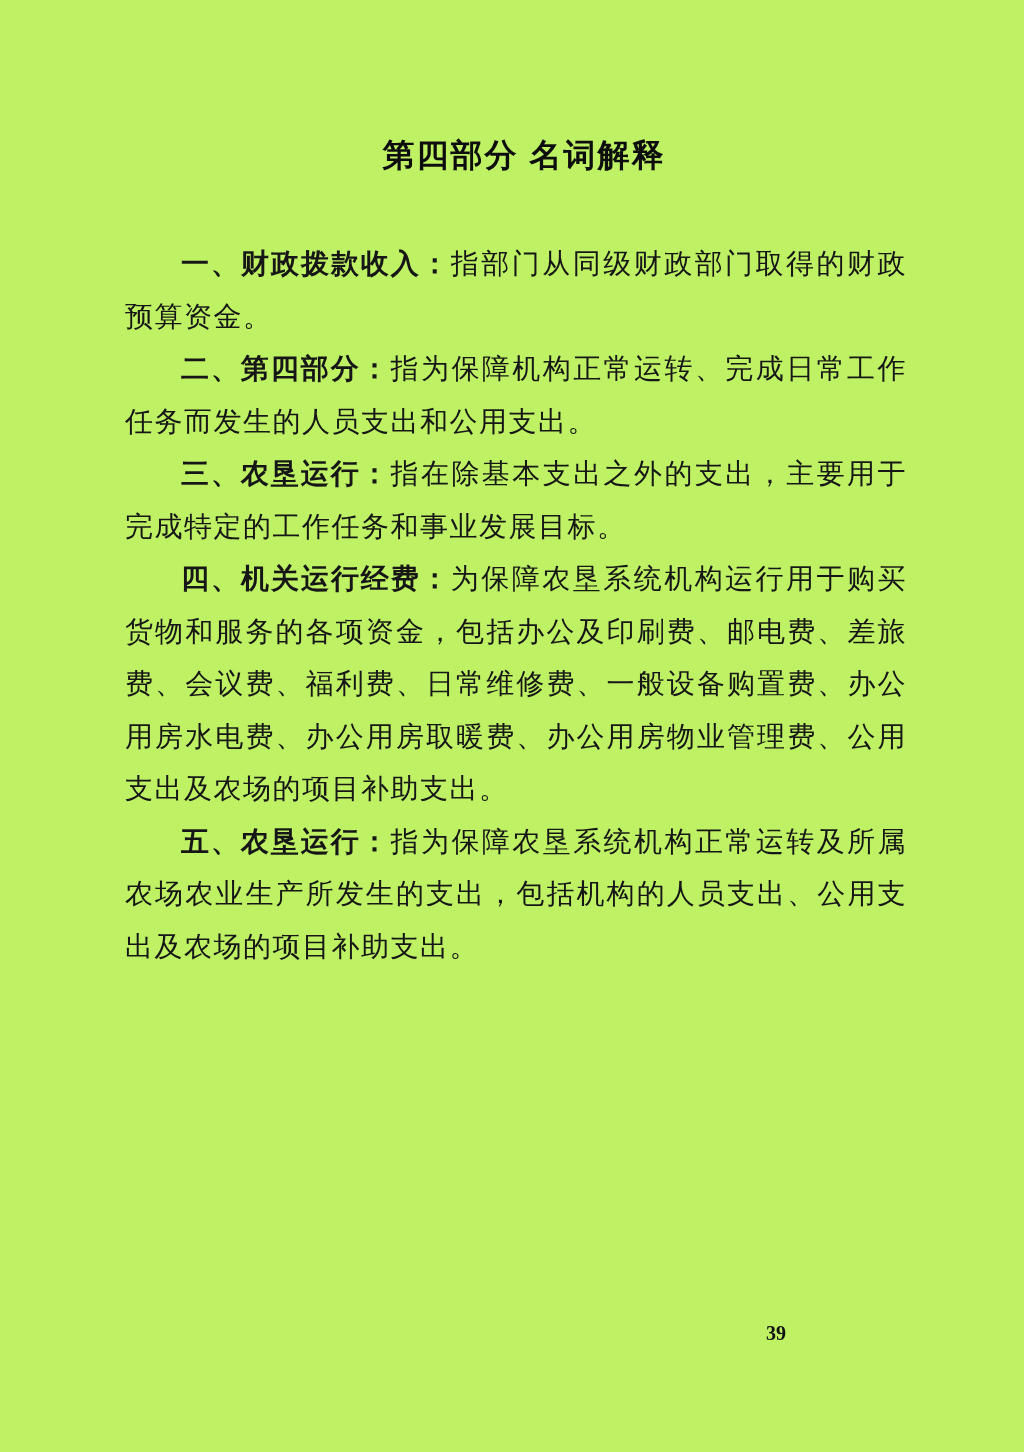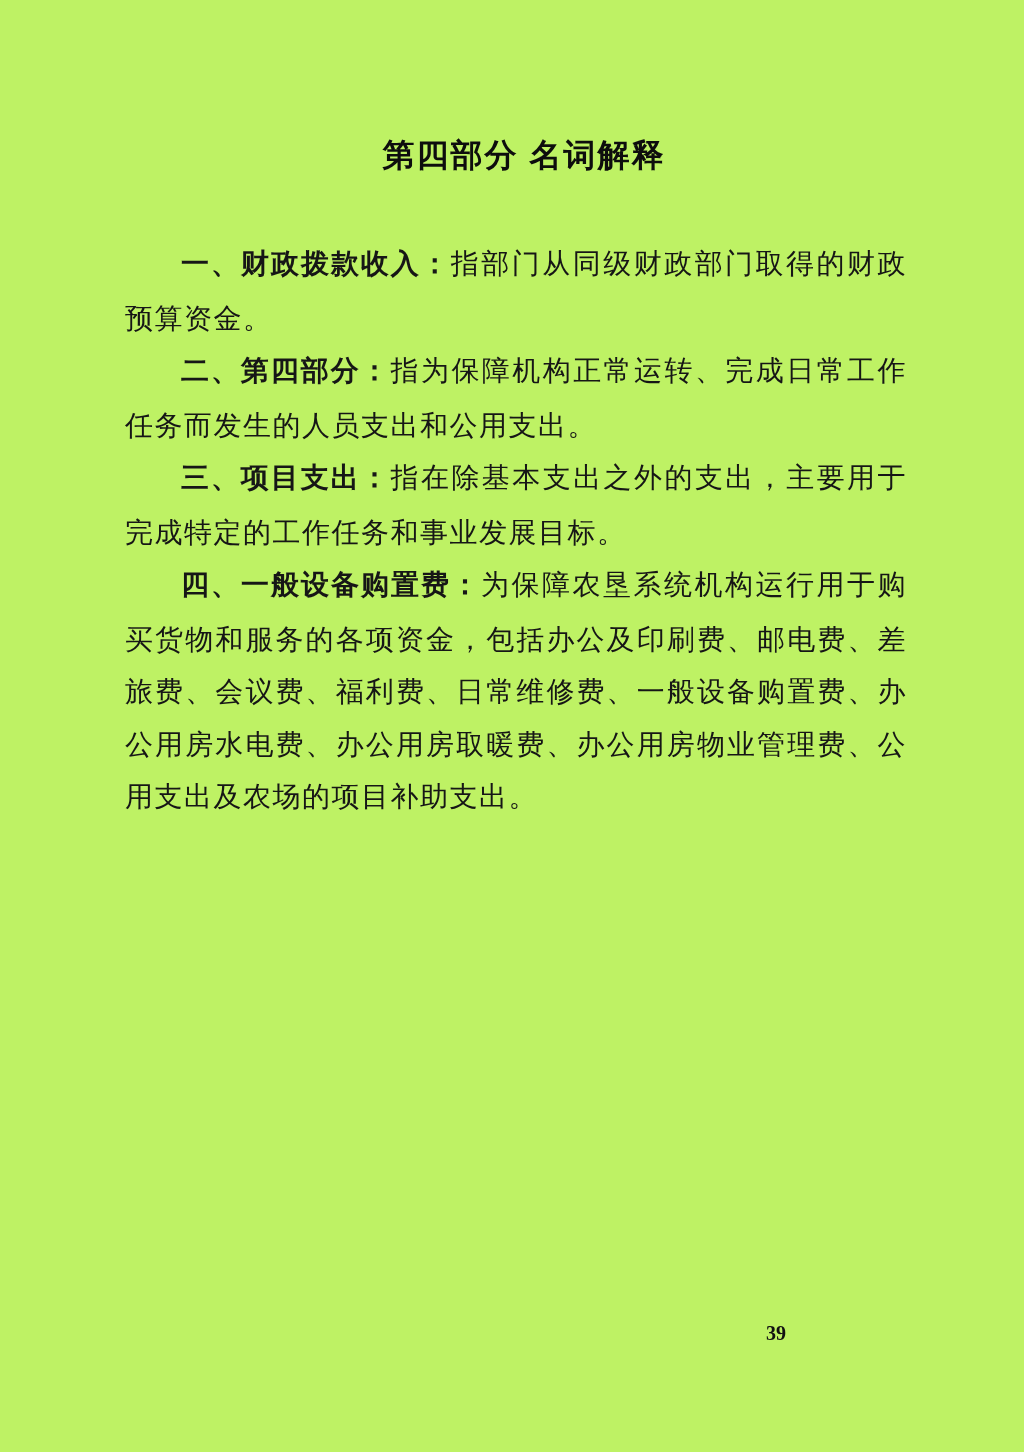"一、财政拨款收入：" .term { font-family: Liberation Mono, monospace -> Liberation Serif, serif }
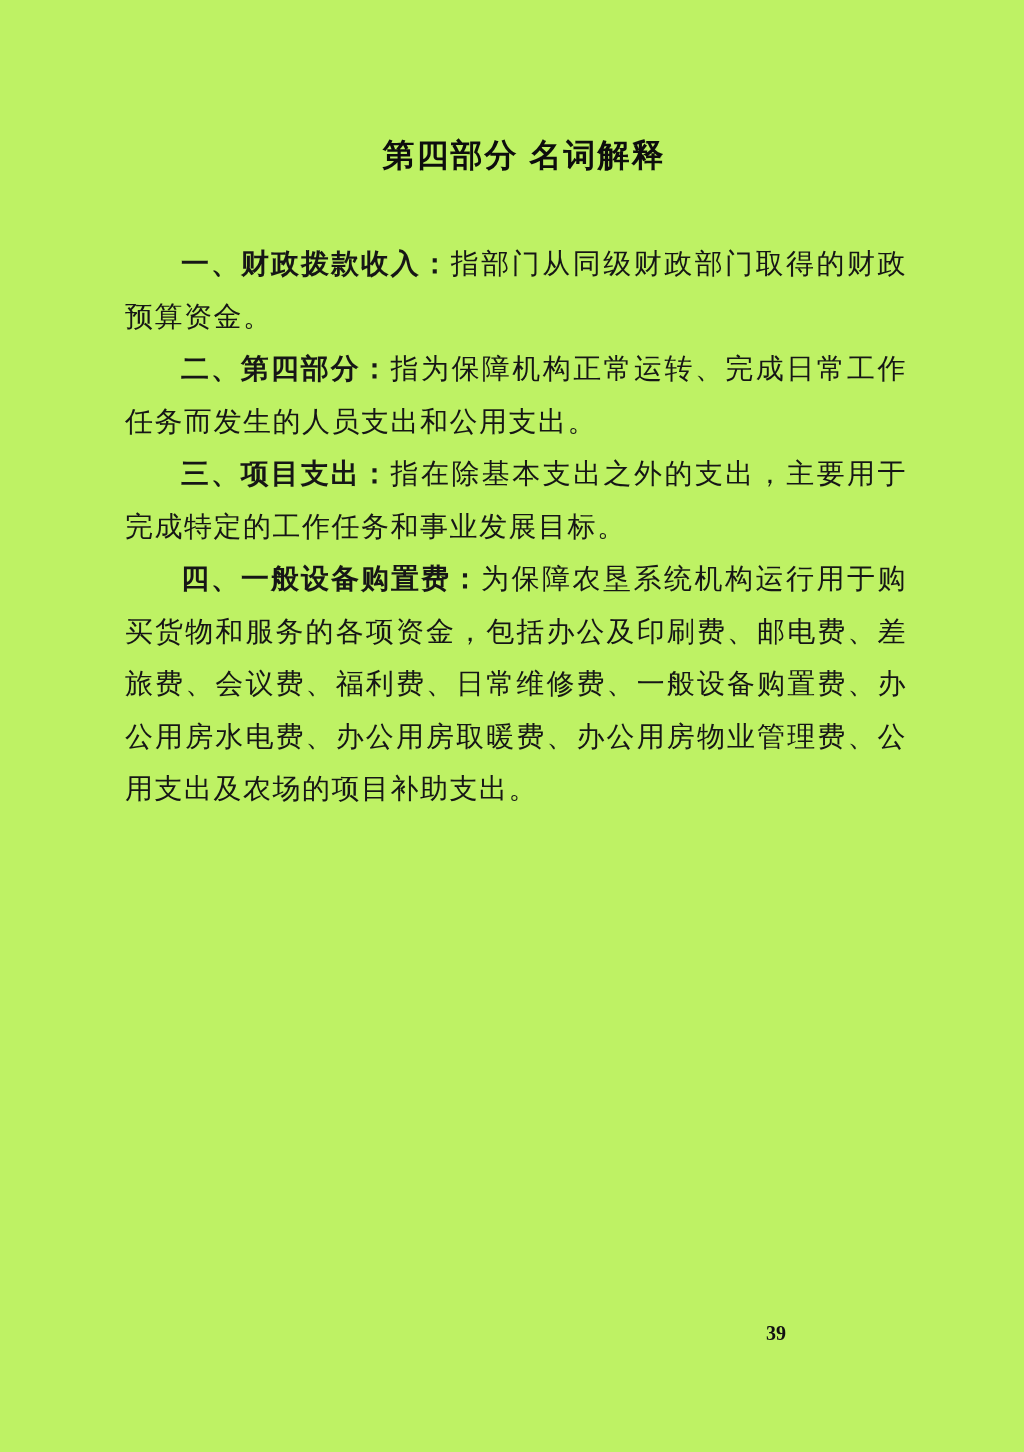"三、项目支出：" span.term { text: 项目支出 -> 农垦运行 }
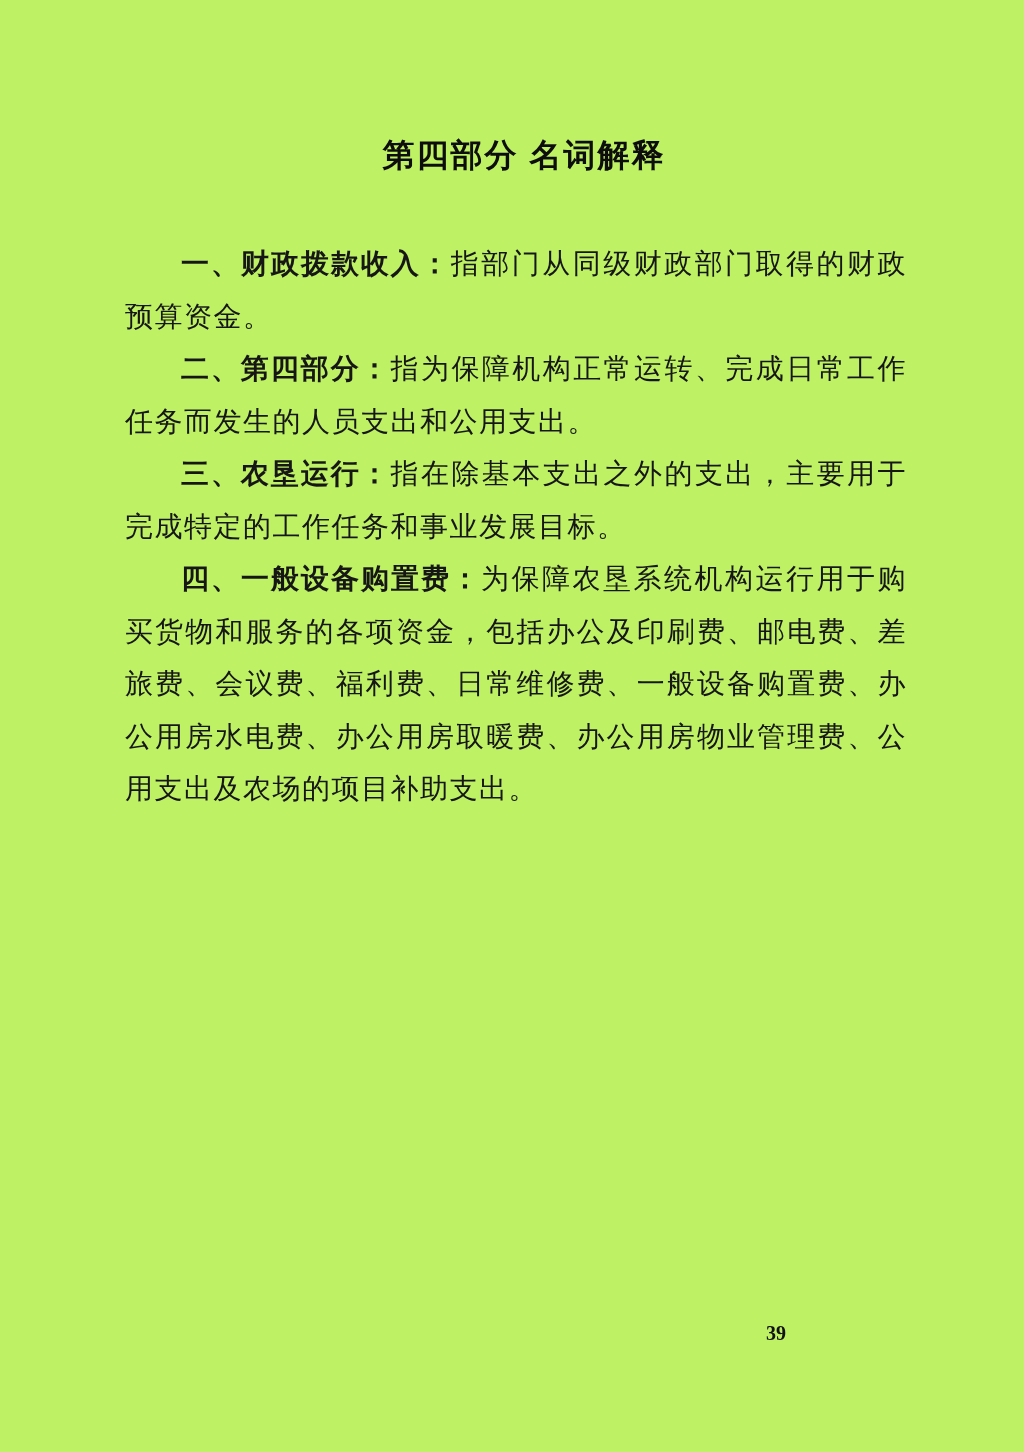"四、一般设备购置费：" span.term { text: 一般设备购置 -> 机关运行经 }
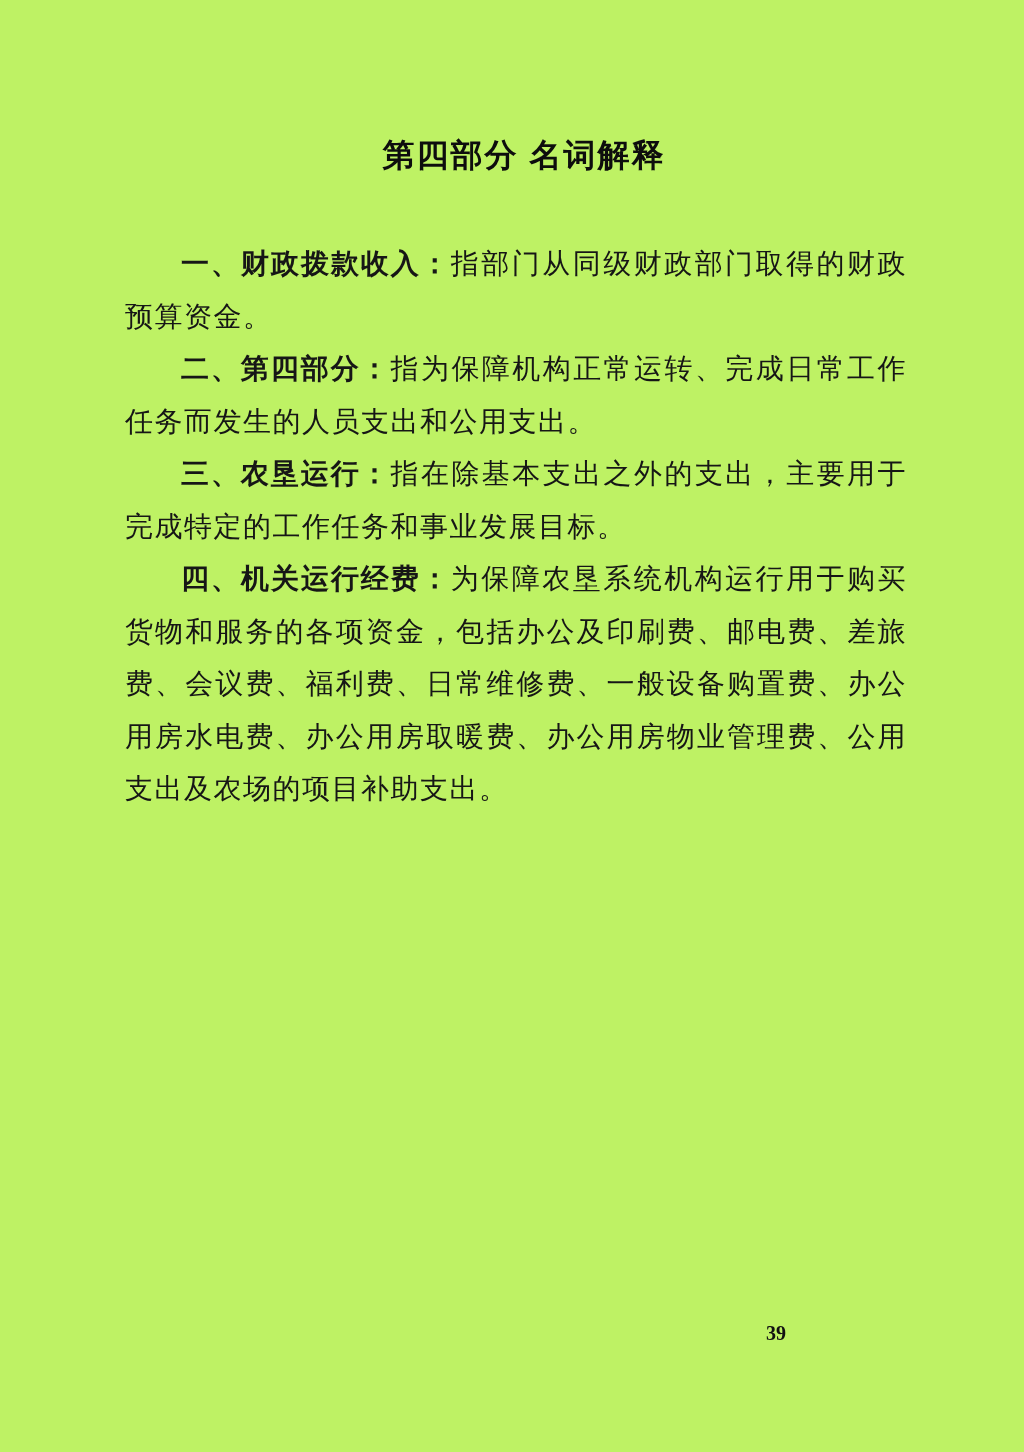"五、农垦运行：指为保障农垦系统机构正常运转及所属农场农业生产所发生的支出，包括机" p { html: none -> <p> <span>五、农垦运行：</span><span>指为保障农垦系统机构正常运转及所属农场农业生产所发生的支出，包括机构的人员支出、公用支出及农场的项目补助支出。</span> </p> }
